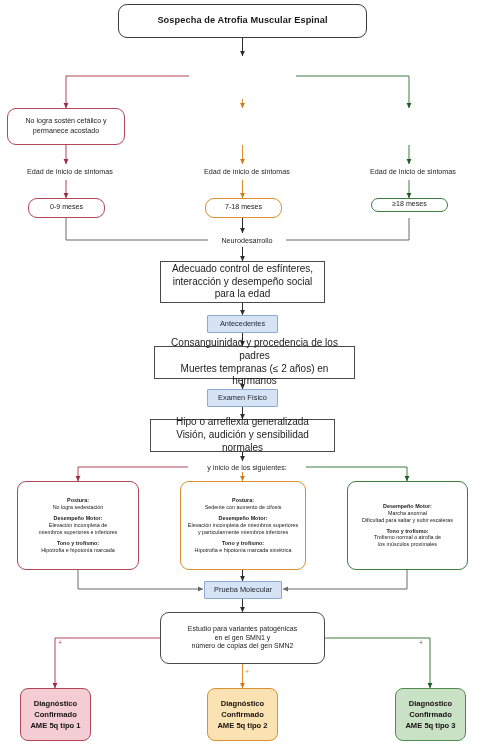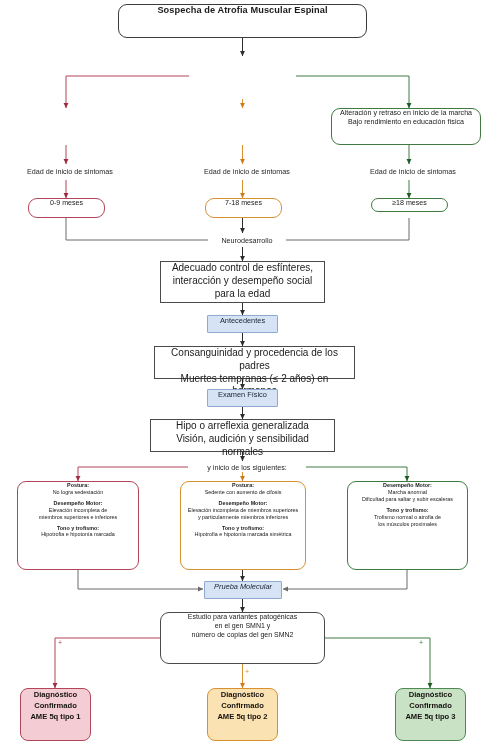"Sospecha de Atrofia Muscular Espinal" .node { align-items: flex-start -> center }
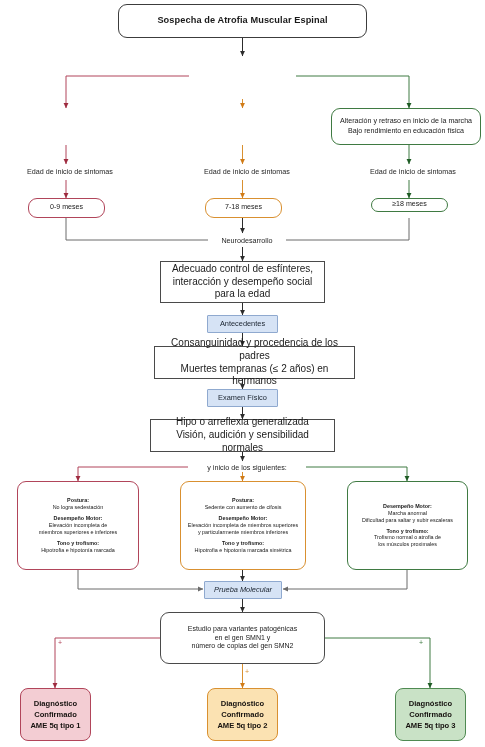"No logra sostén cefálico y" div.node { html: none -> <div> <div>No logra sostén cefálico y<br>permanece acostado</div> </div> }
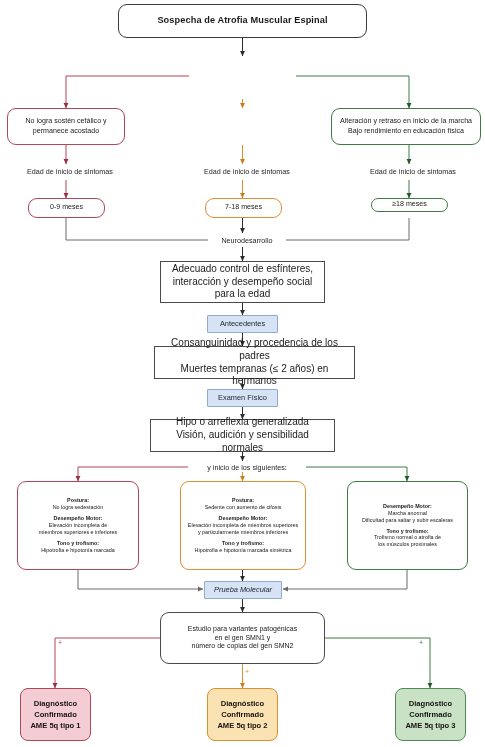"Alteración y retraso en inicio" div.node { html: <div> <div>Alteración y retraso en inicio de la marcha<br>Bajo rendimiento en educación física</div> </div> -> none }
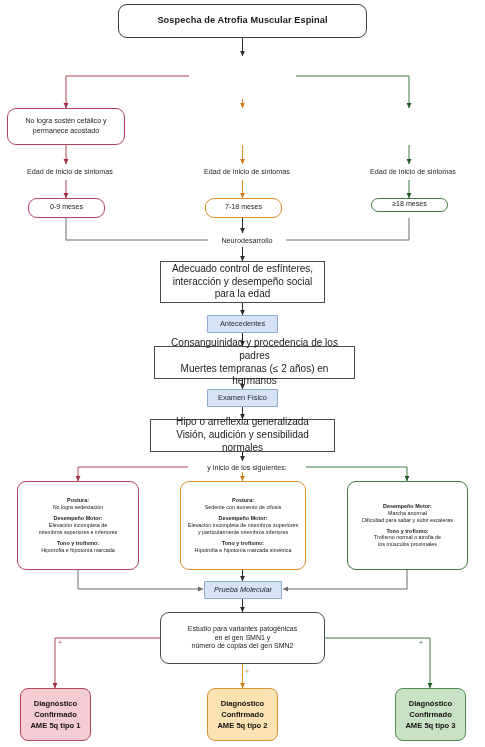"Prueba Molecular" div.node { font-style: italic -> none }
